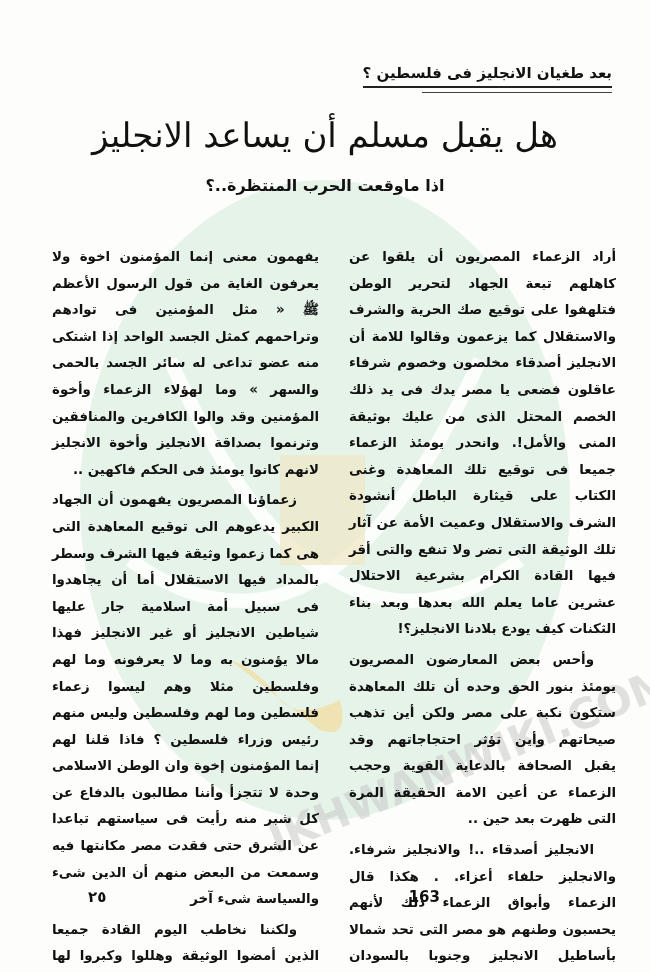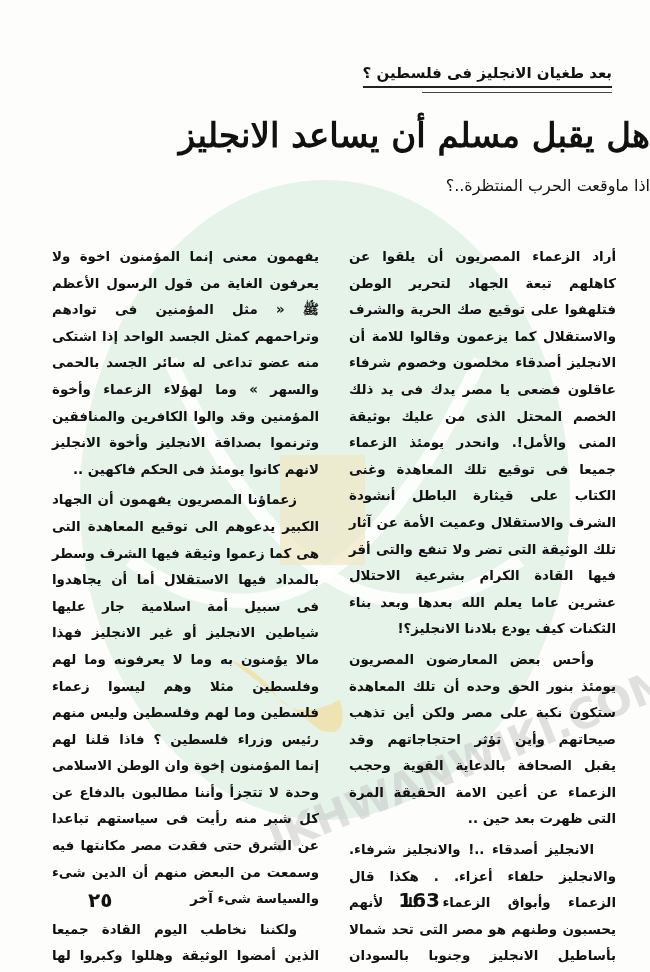"هل يقبل مسلم أن يساعد" .title { font-weight: bold -> normal; text-align: right -> center }
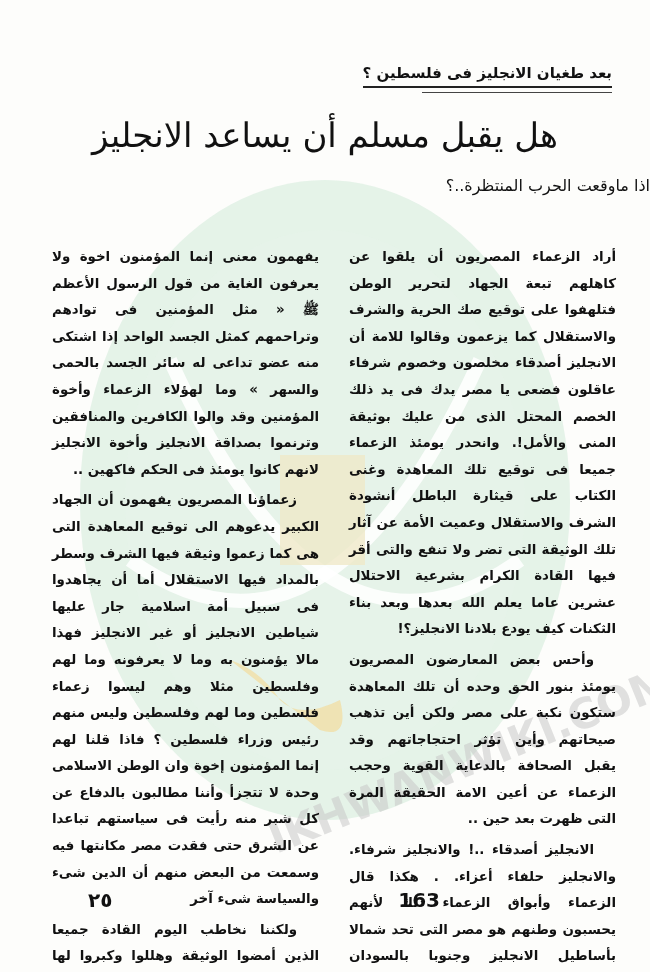"اذا ماوقعت الحرب المنتظرة..؟" .subtitle { font-weight: normal -> bold; text-align: right -> center }
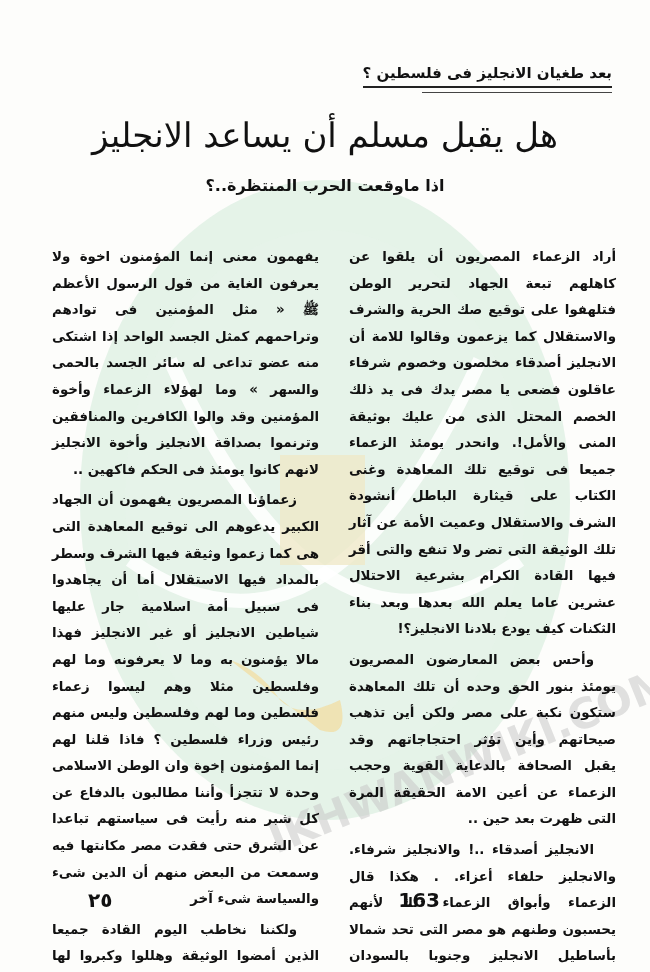"٢٥" .pageno { font-size: 20px -> 15px }
